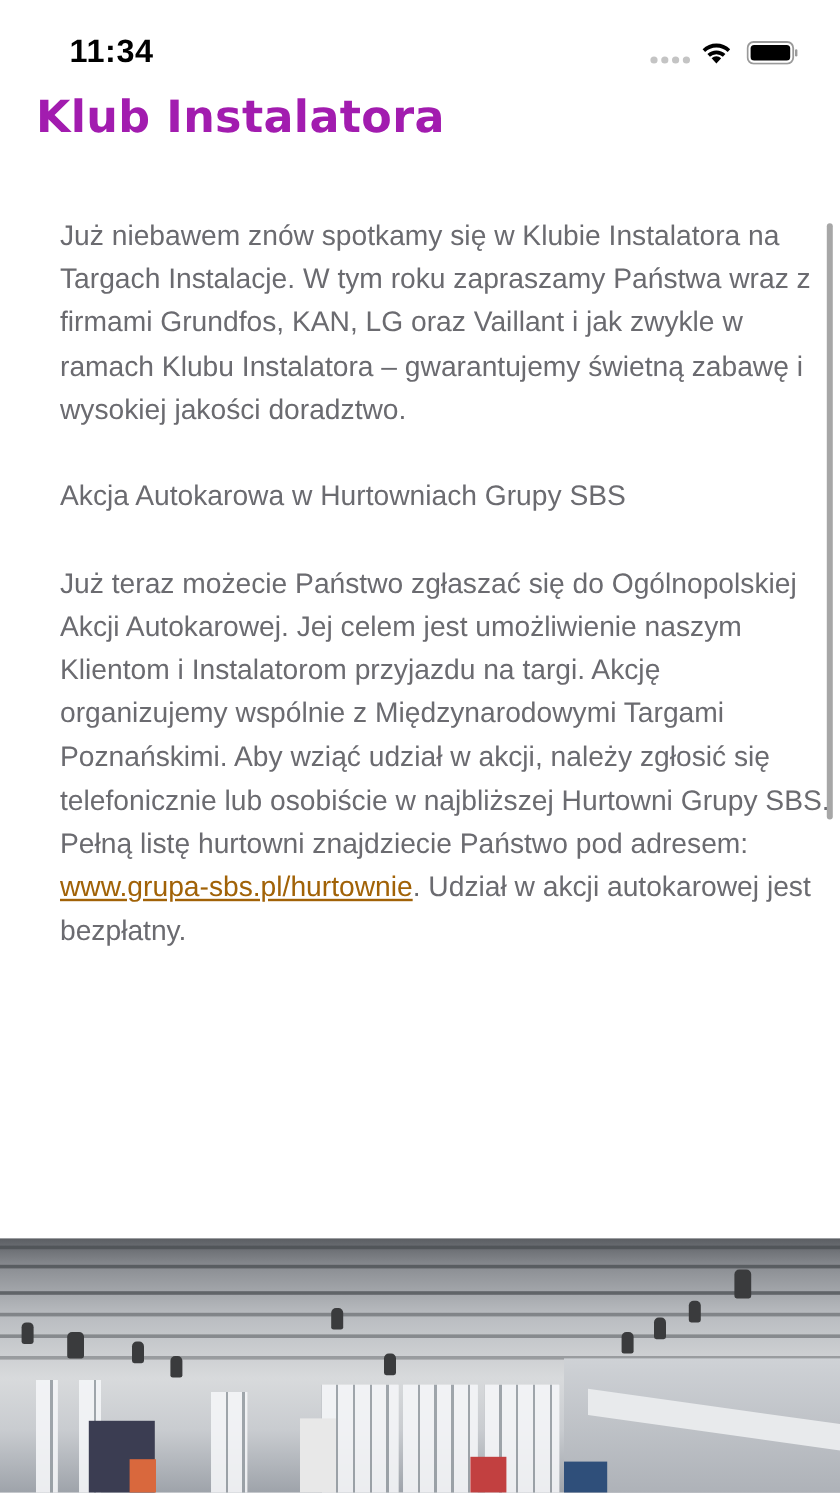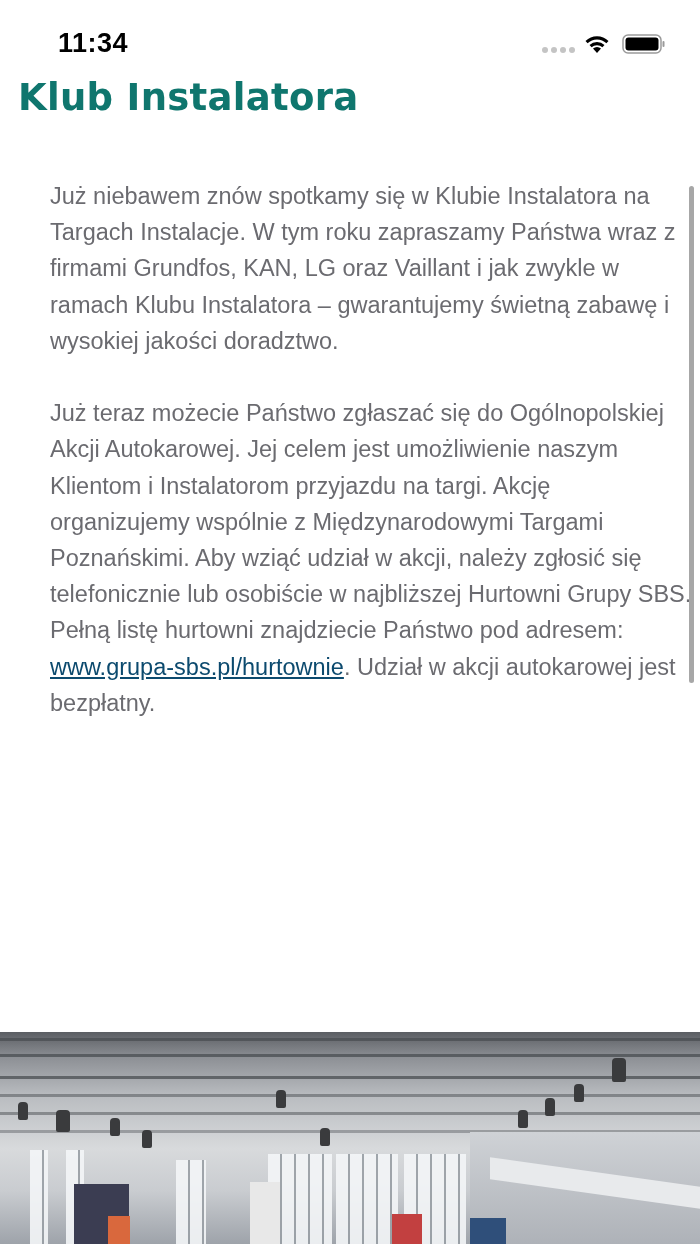"Klub Instalatora" .title { color: #0f766e -> #a21caf; left: 18px -> 30px }
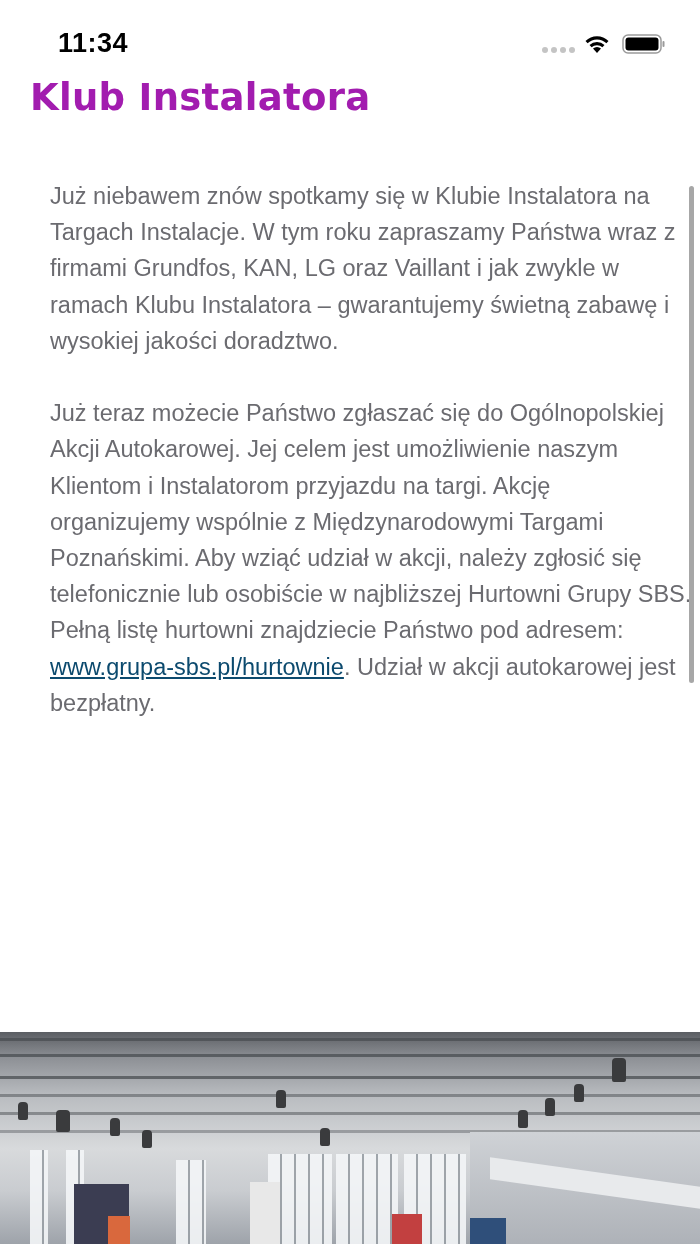"Akcja Autokarowa w Hurtowniach Grupy" p { html: none -> <p>Akcja Autokarowa w Hurtowniach Grupy SBS</p> }
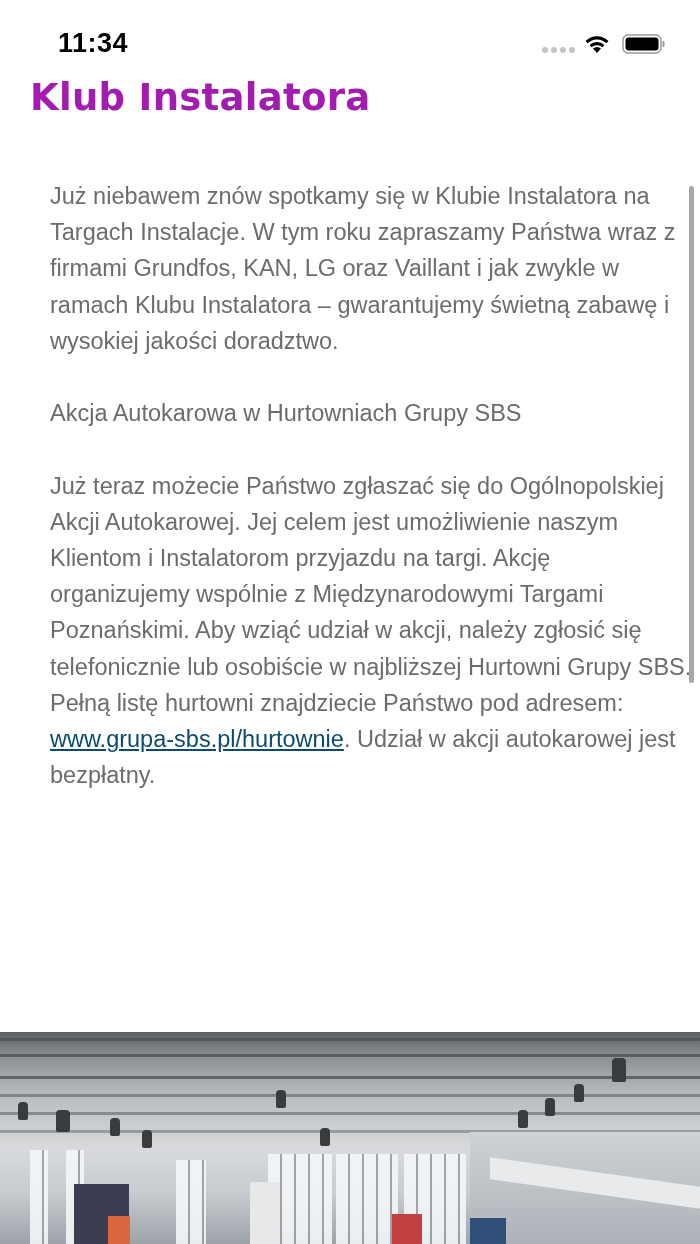"www.grupa-sbs.pl/hurtownie" .article a { color: #0c4a6e -> #a16207 }
